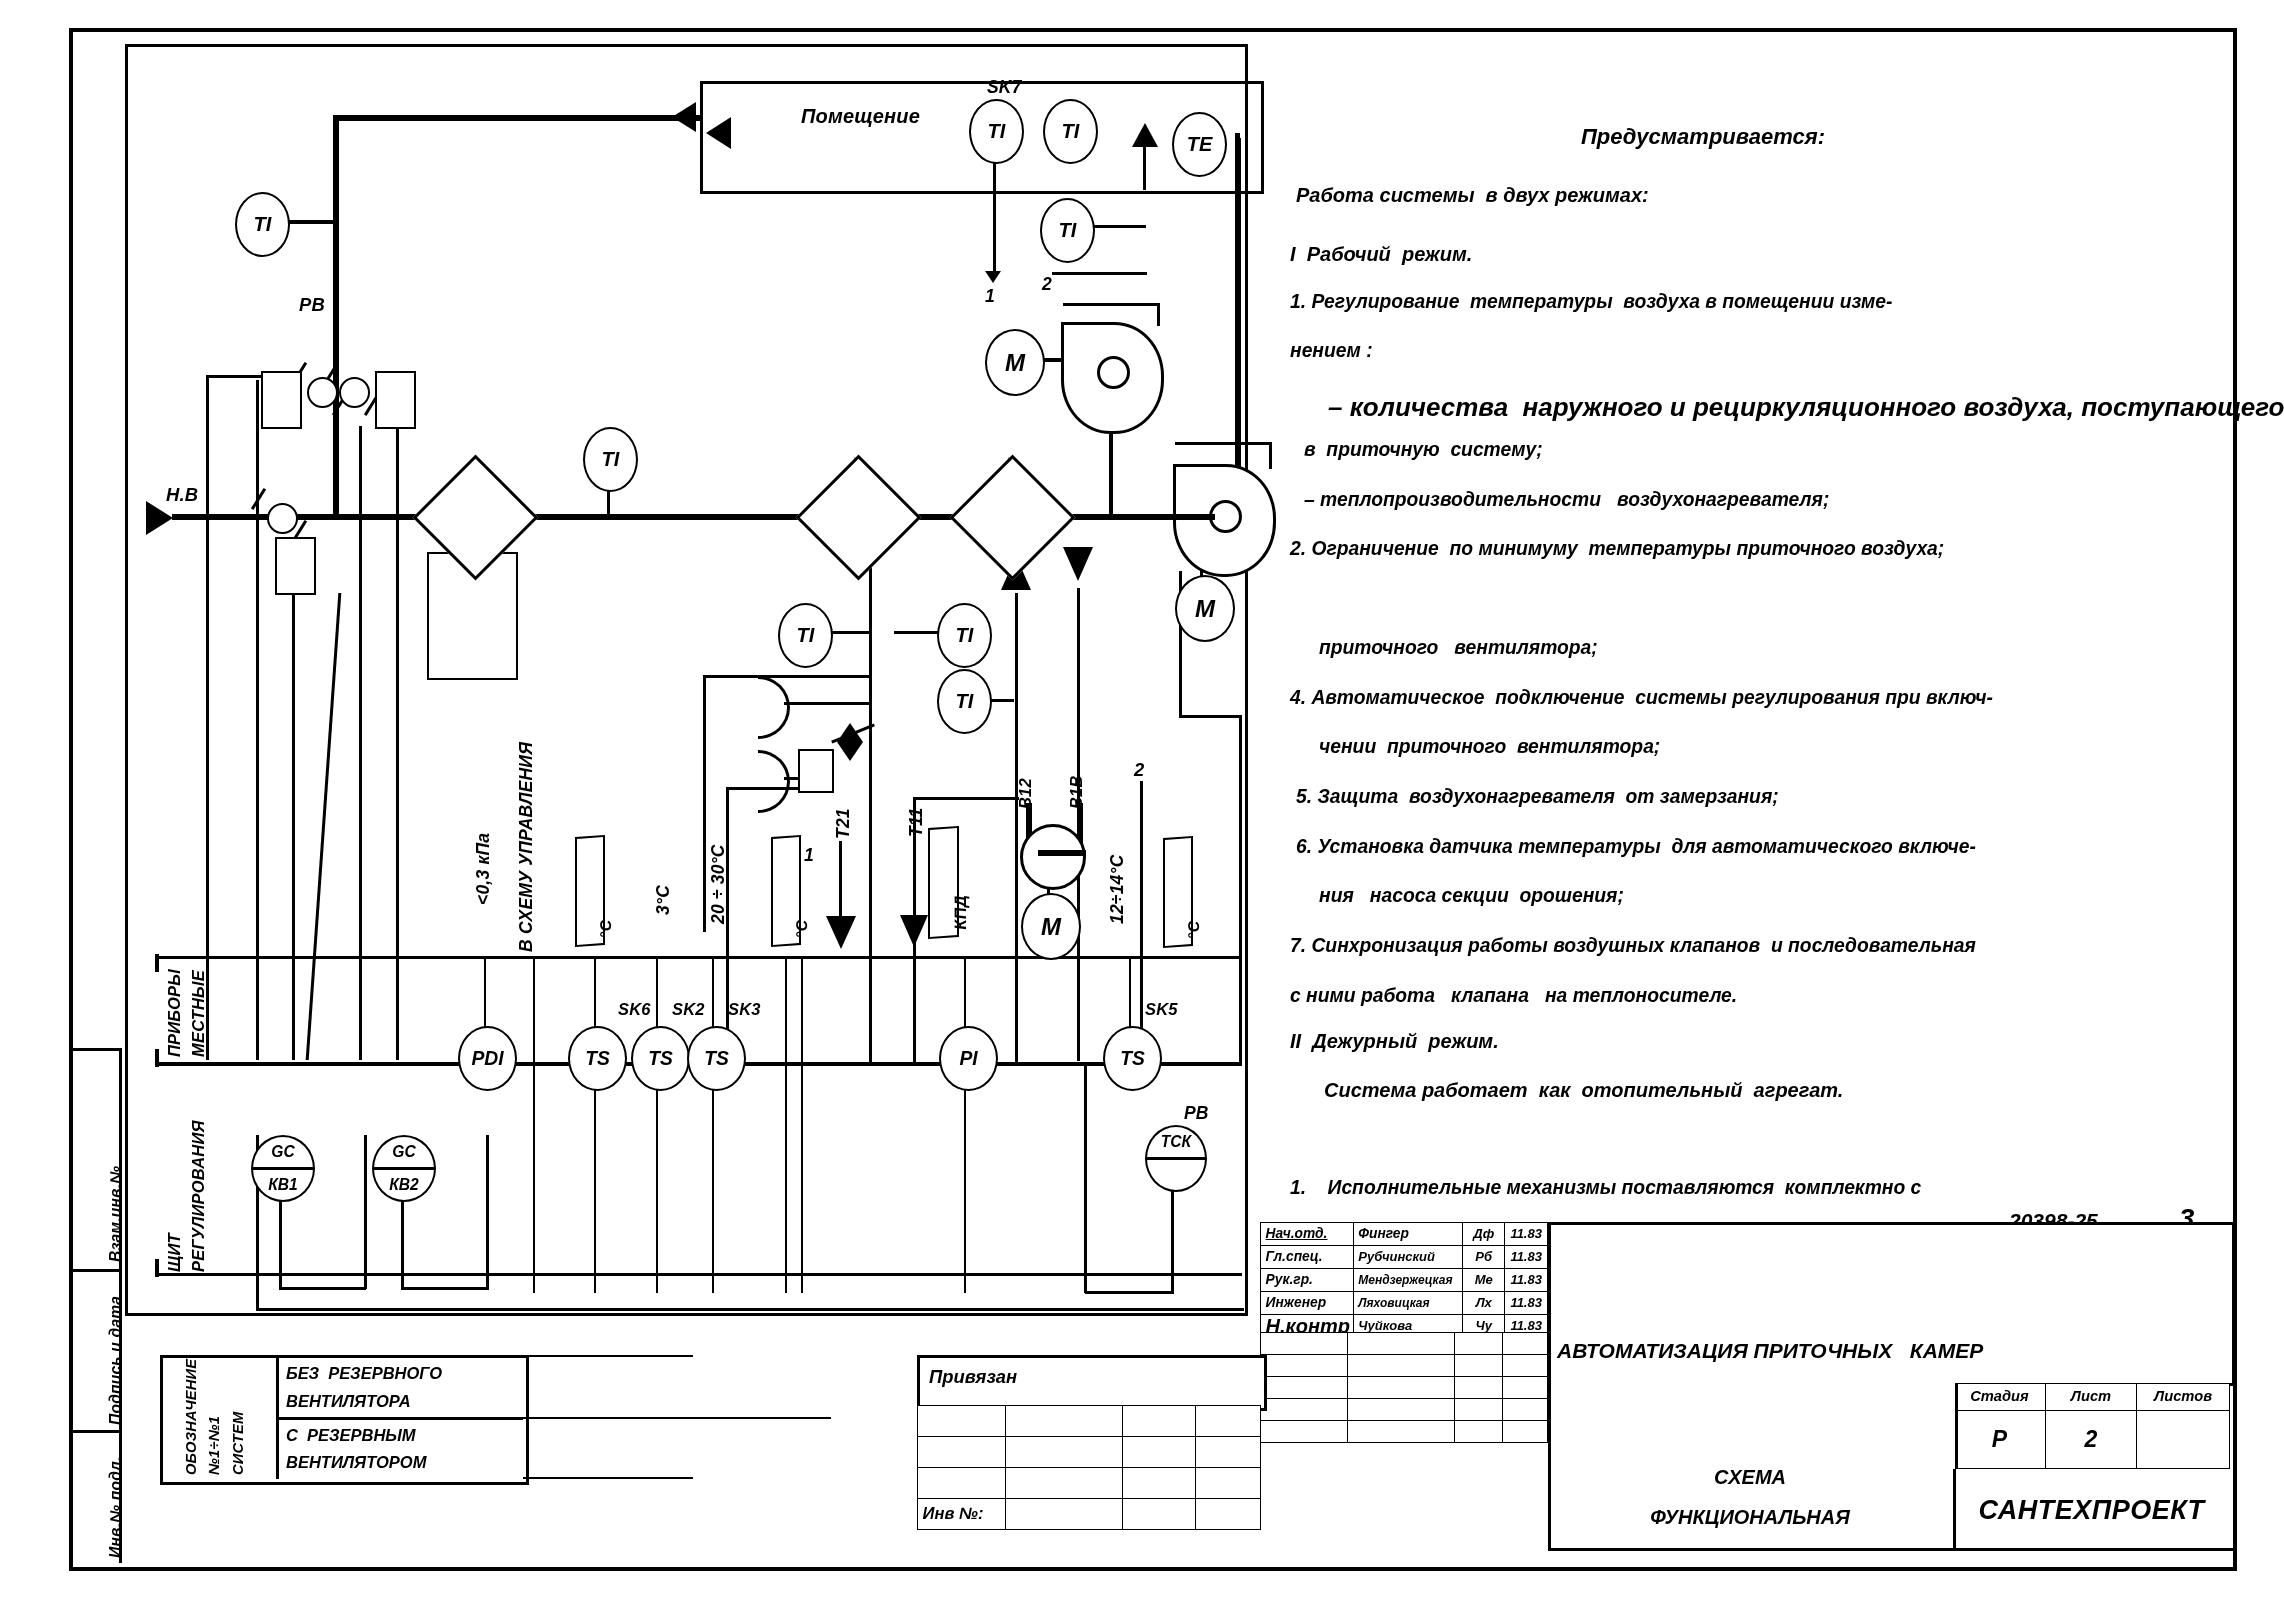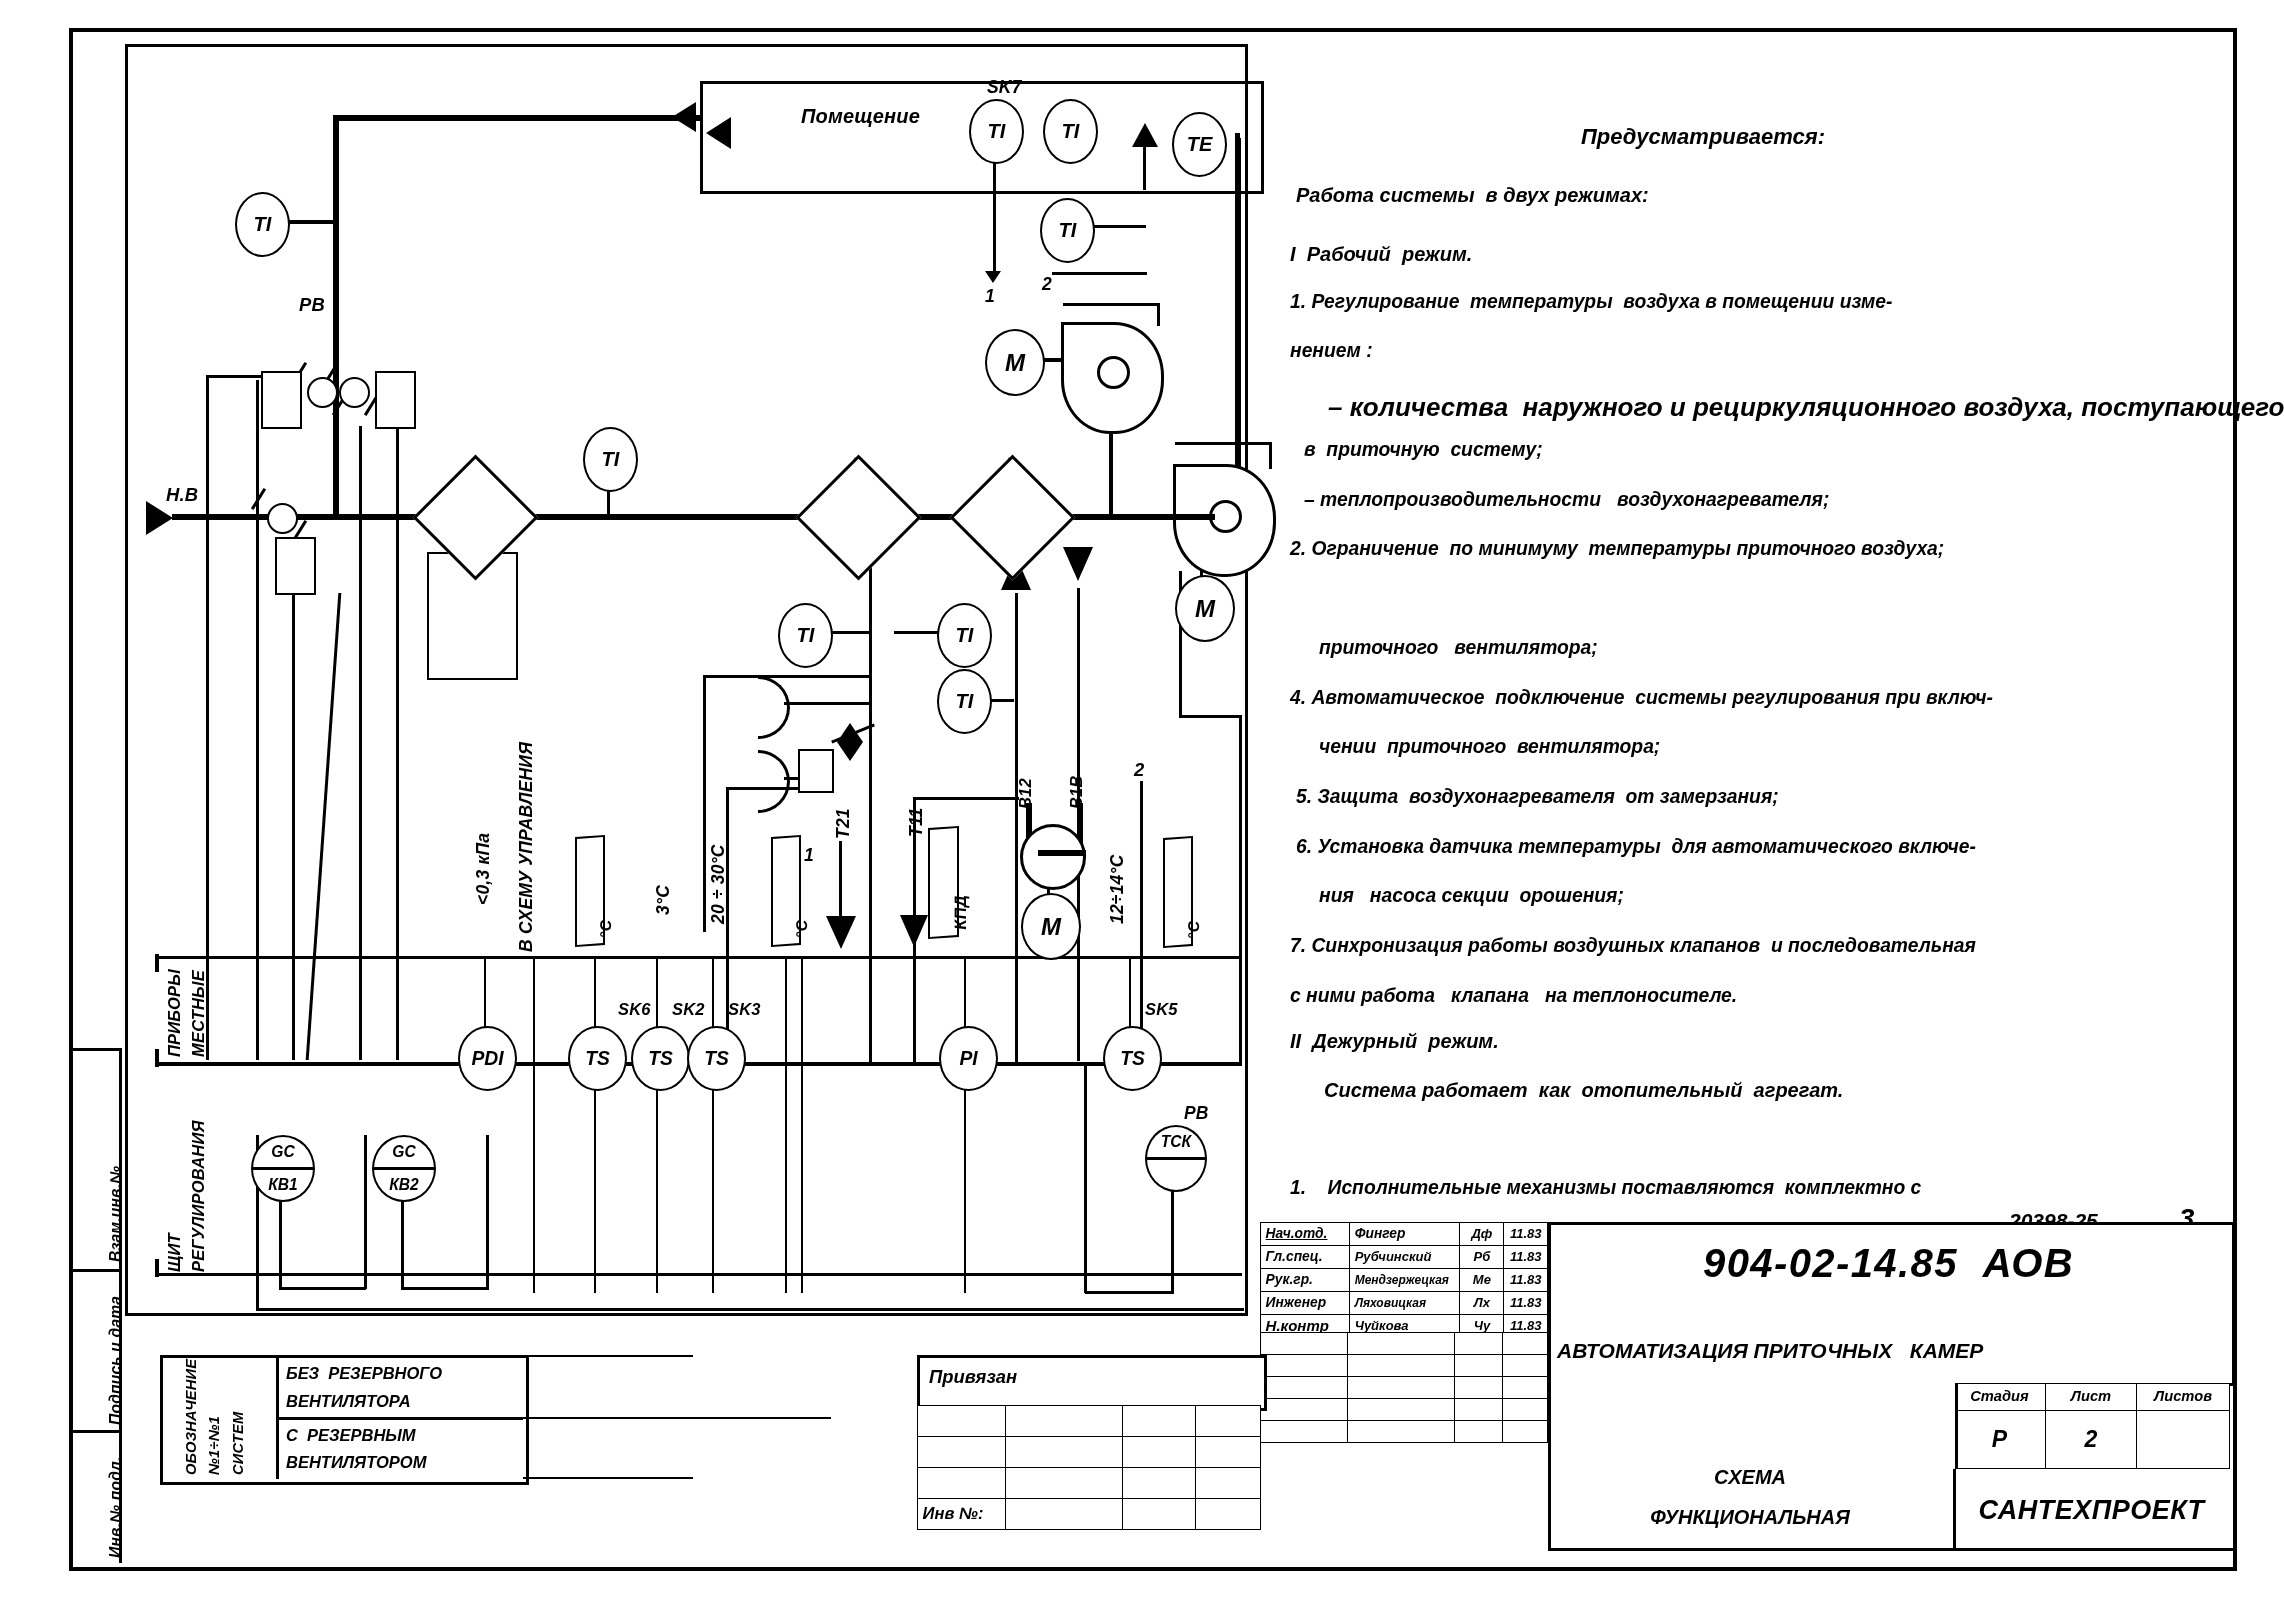"904-02-14.85 АОВ" div.note { html: <div>904-02-14.85 АОВ</div> -> none }
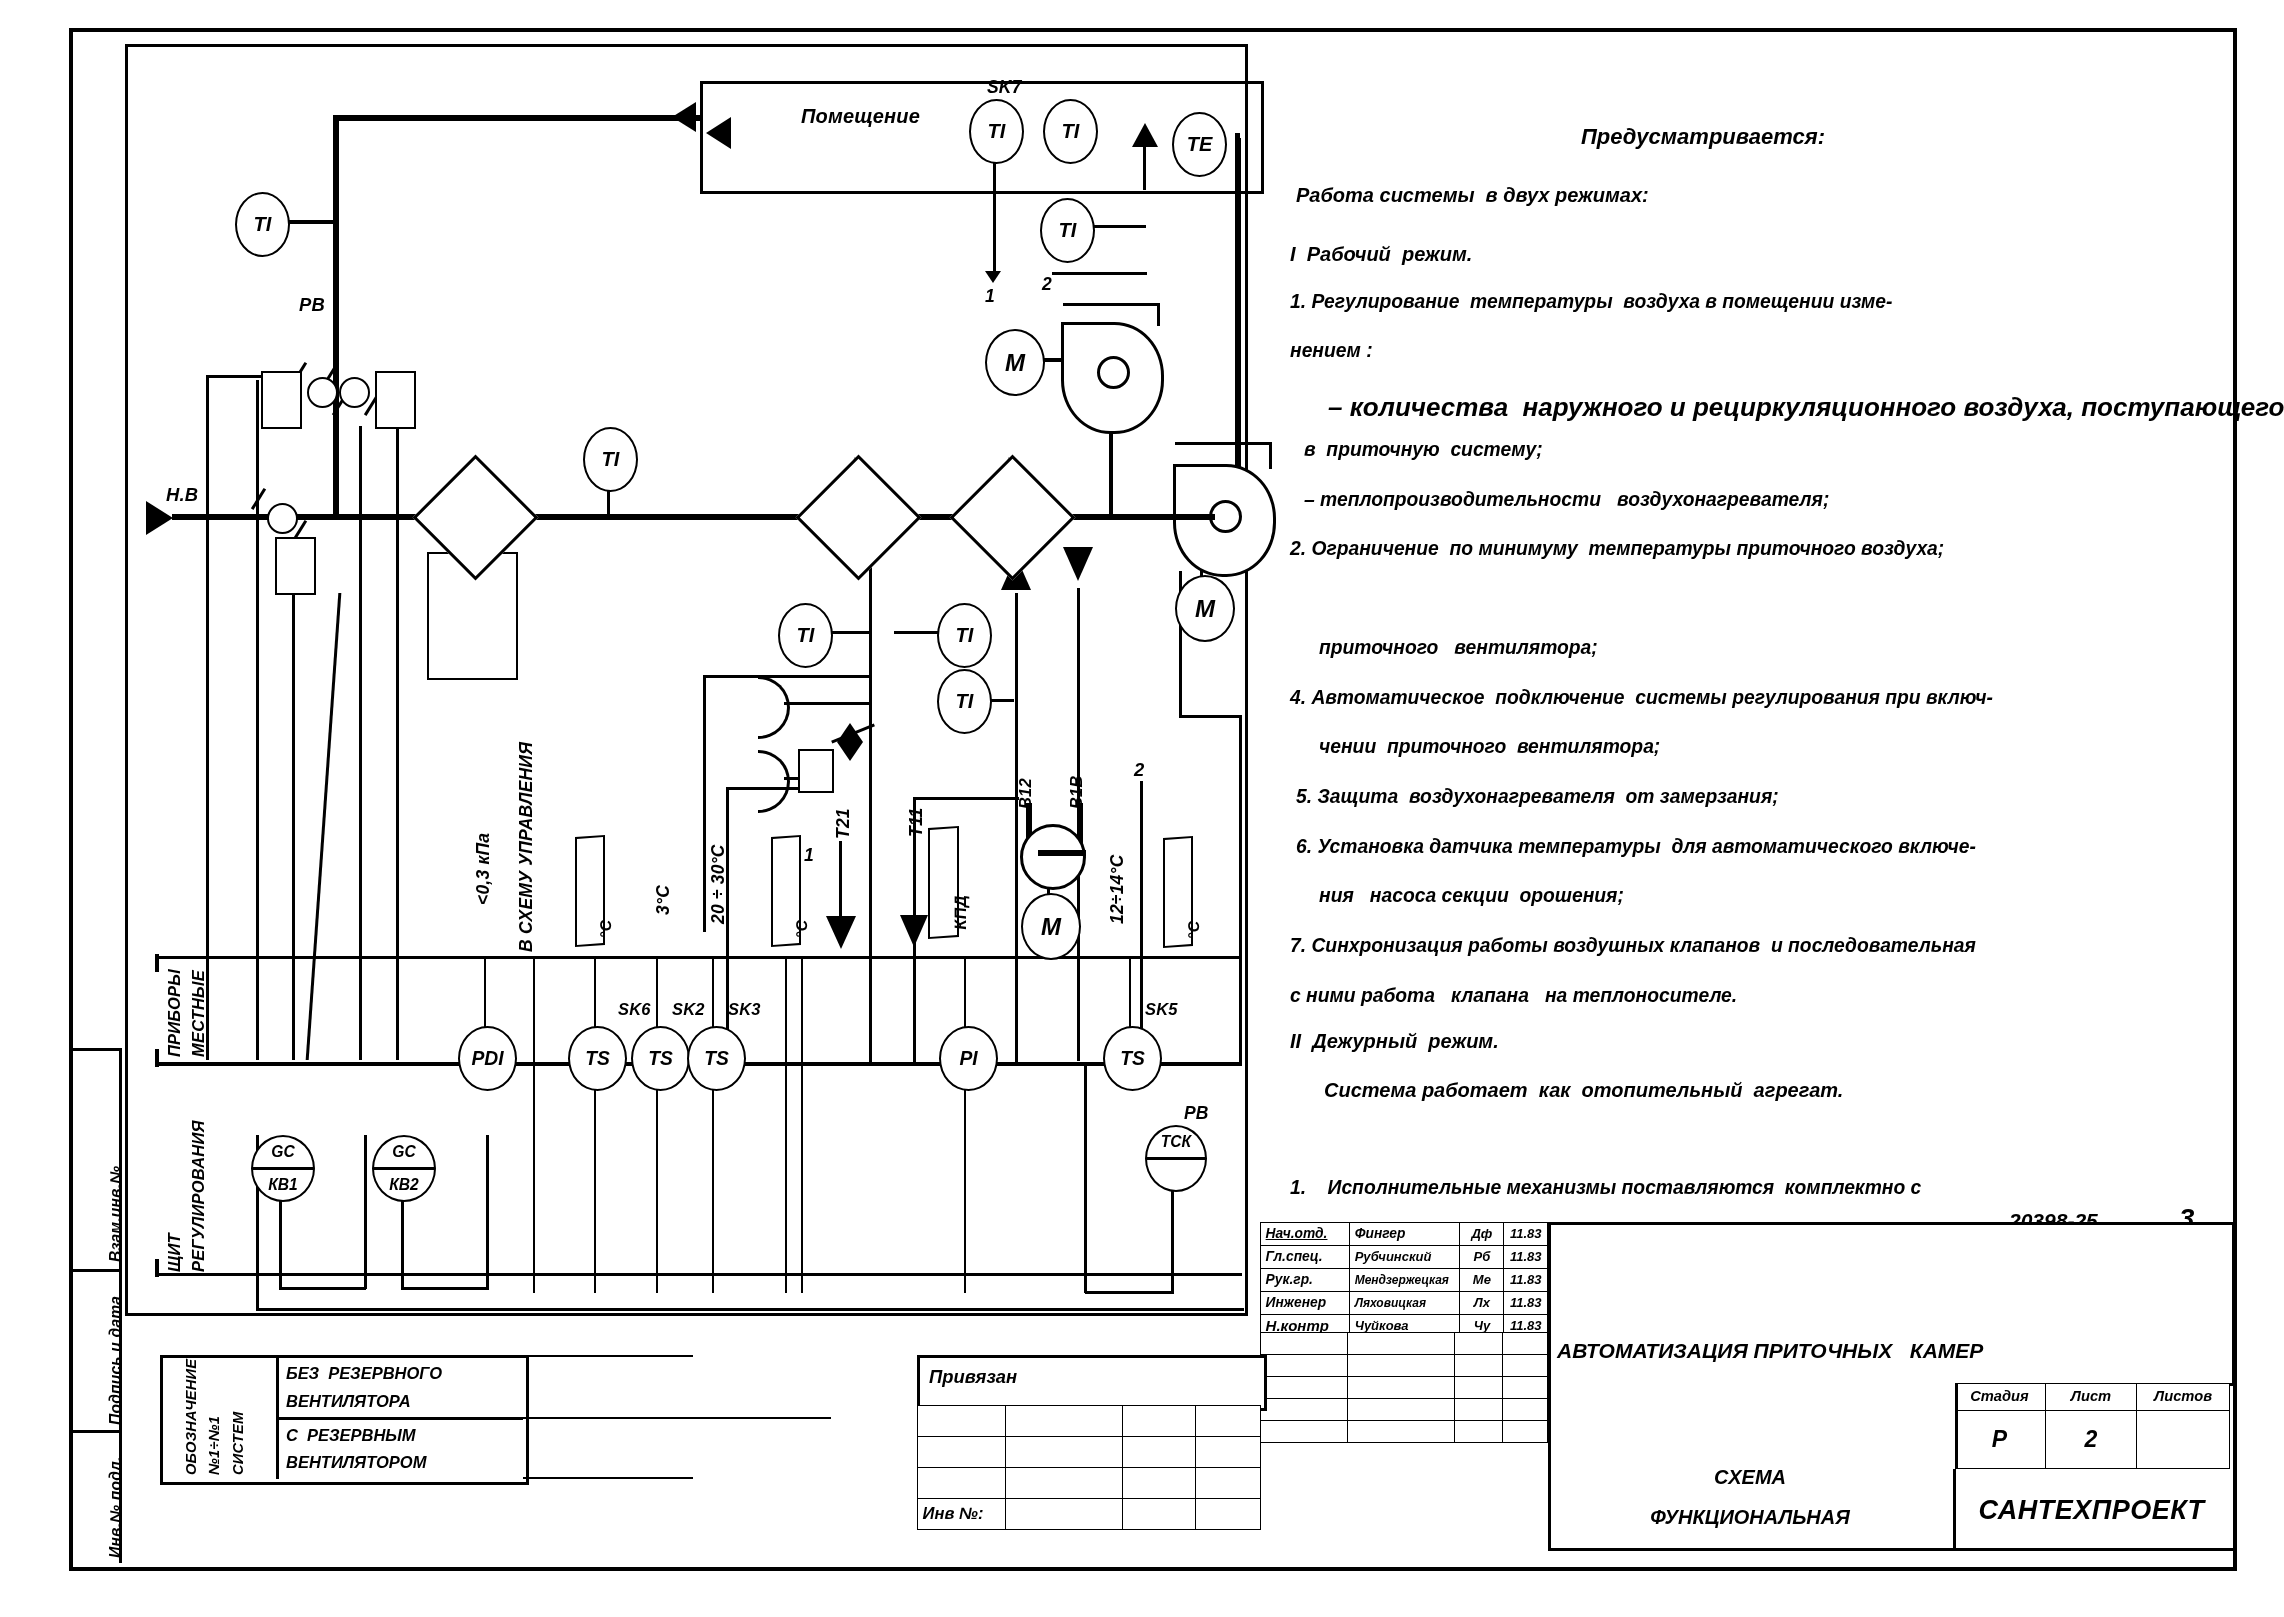"Н.контр" td.lft { font-size: 15px -> 20px }
